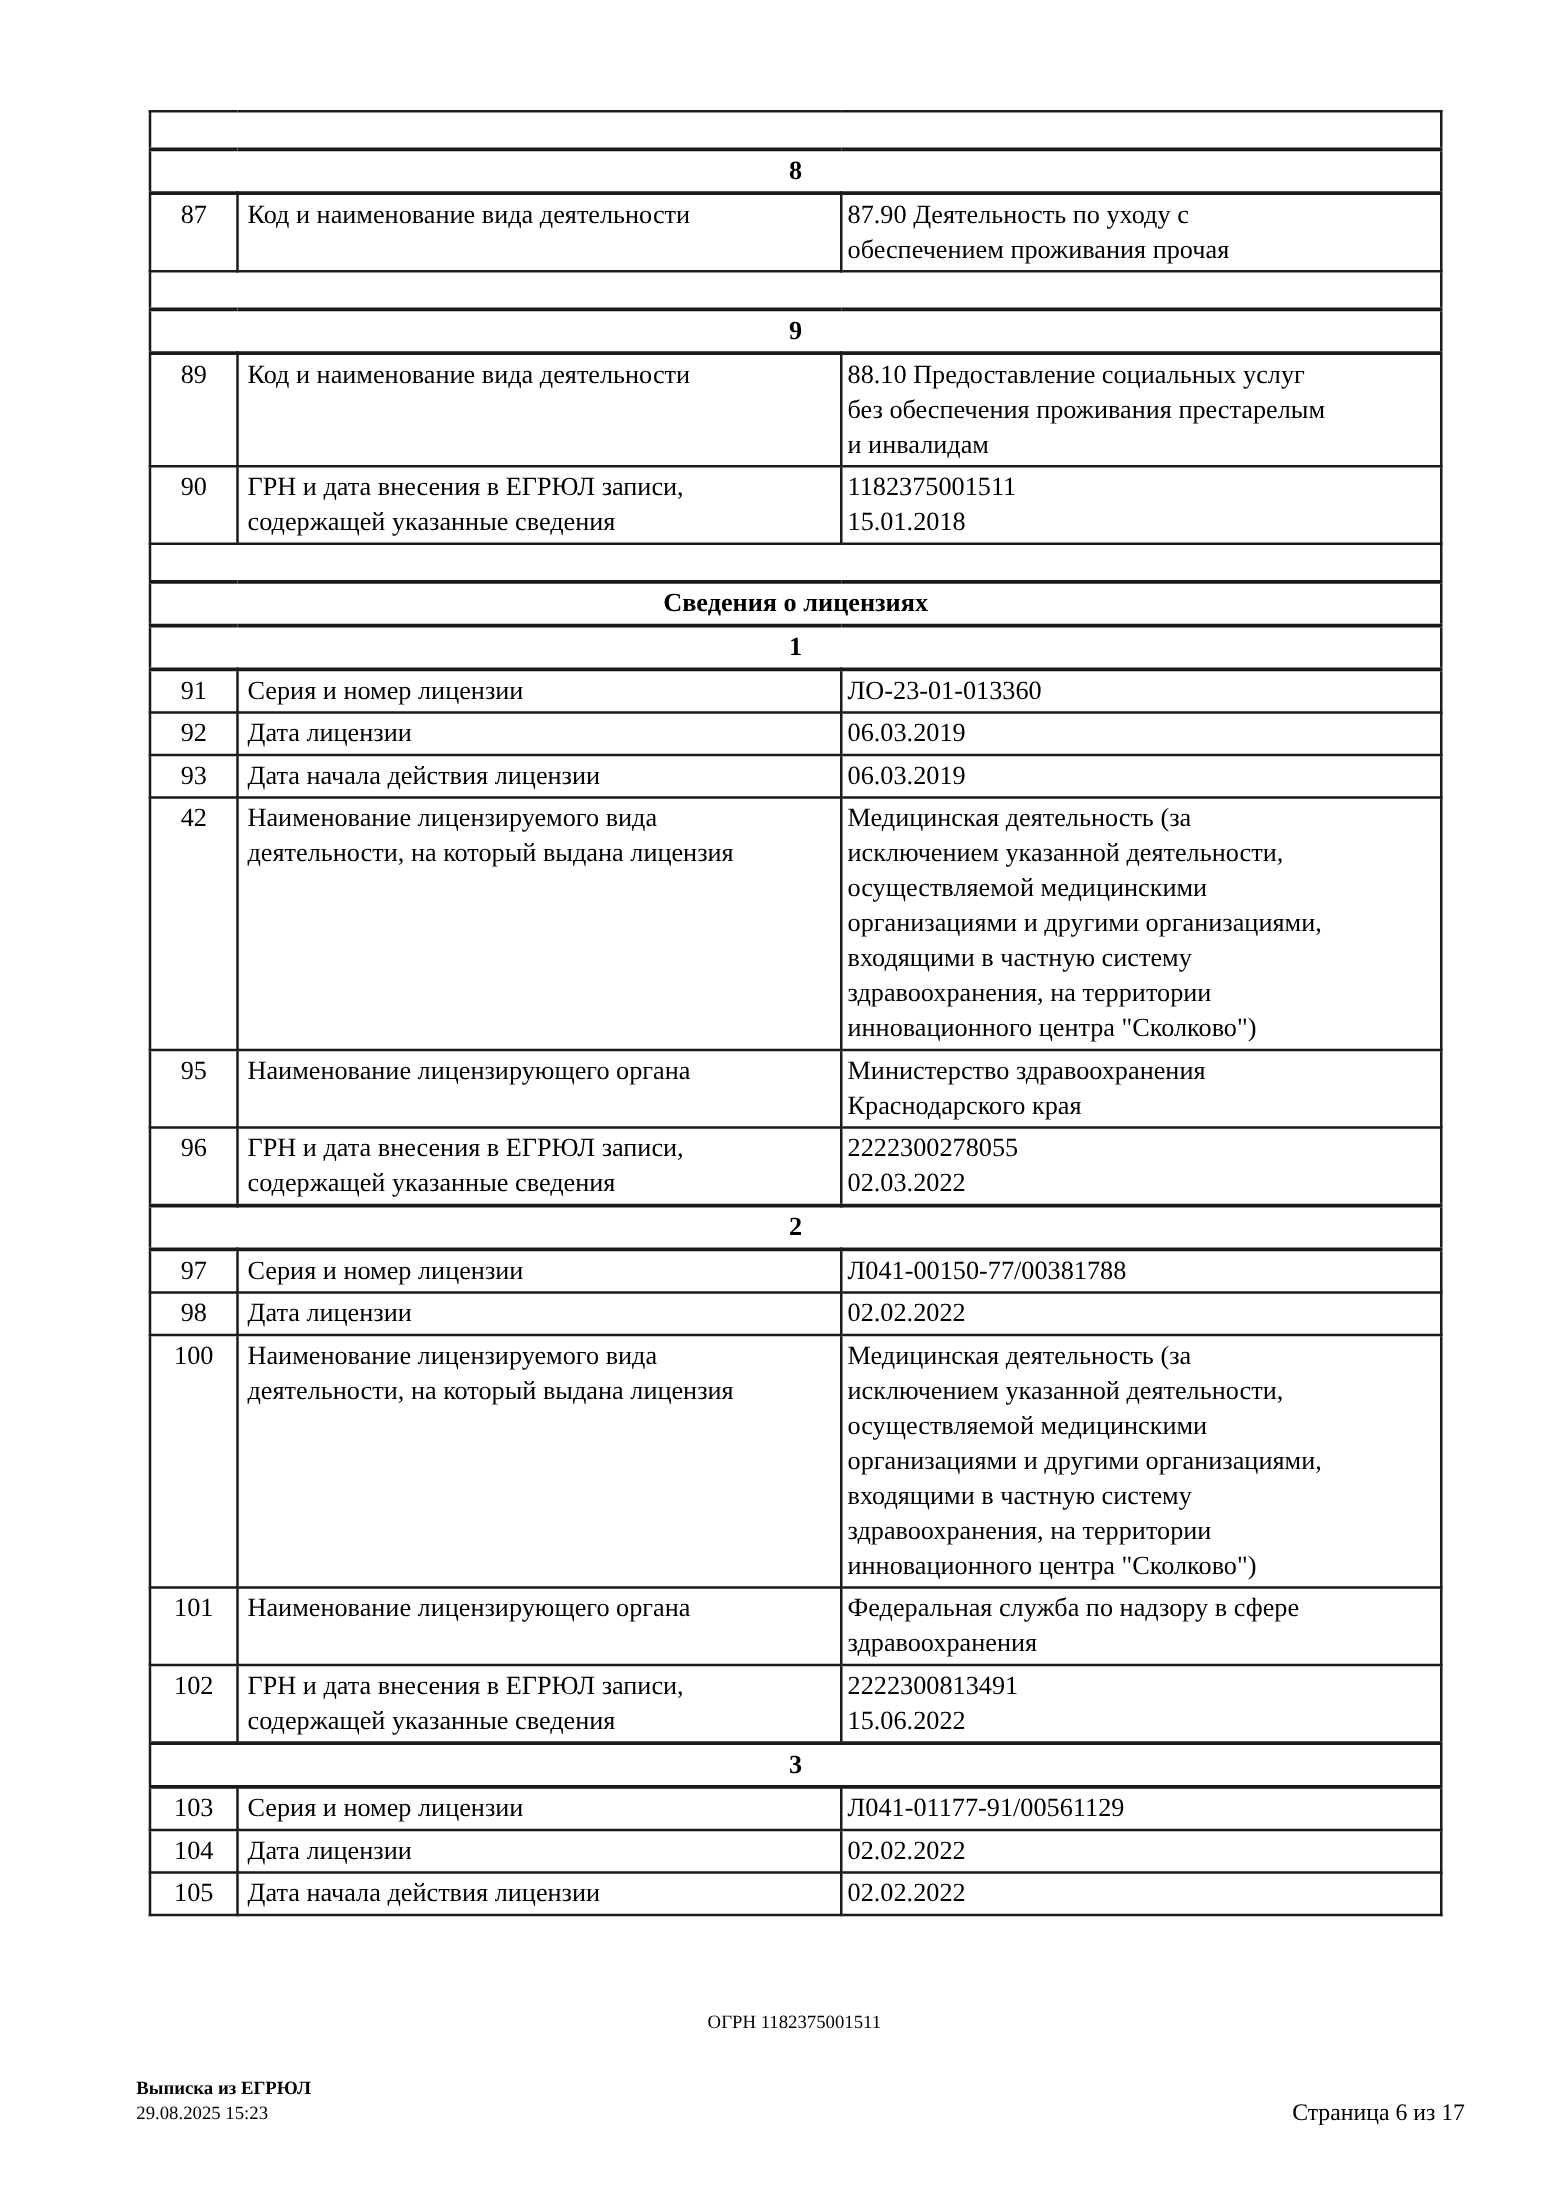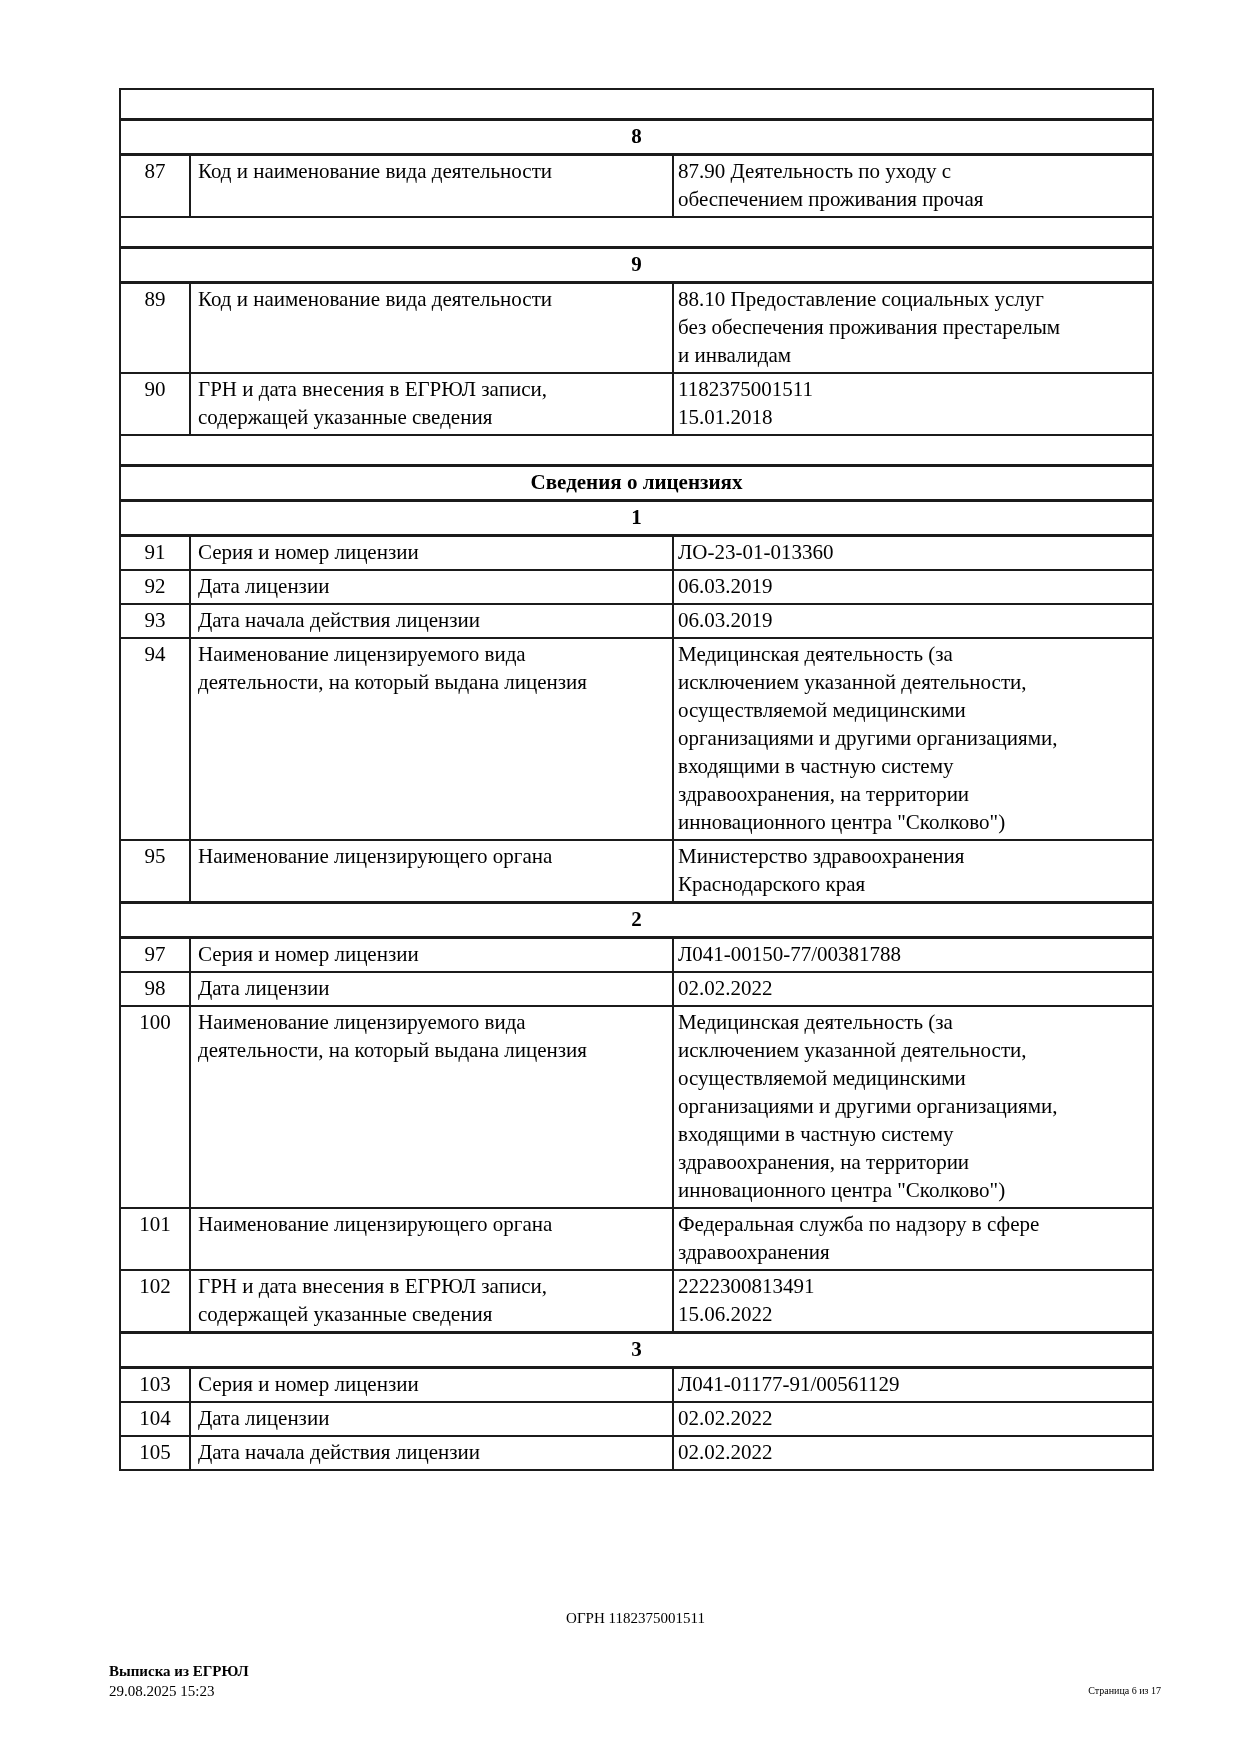"94" td.num { text: 94 -> 42 }
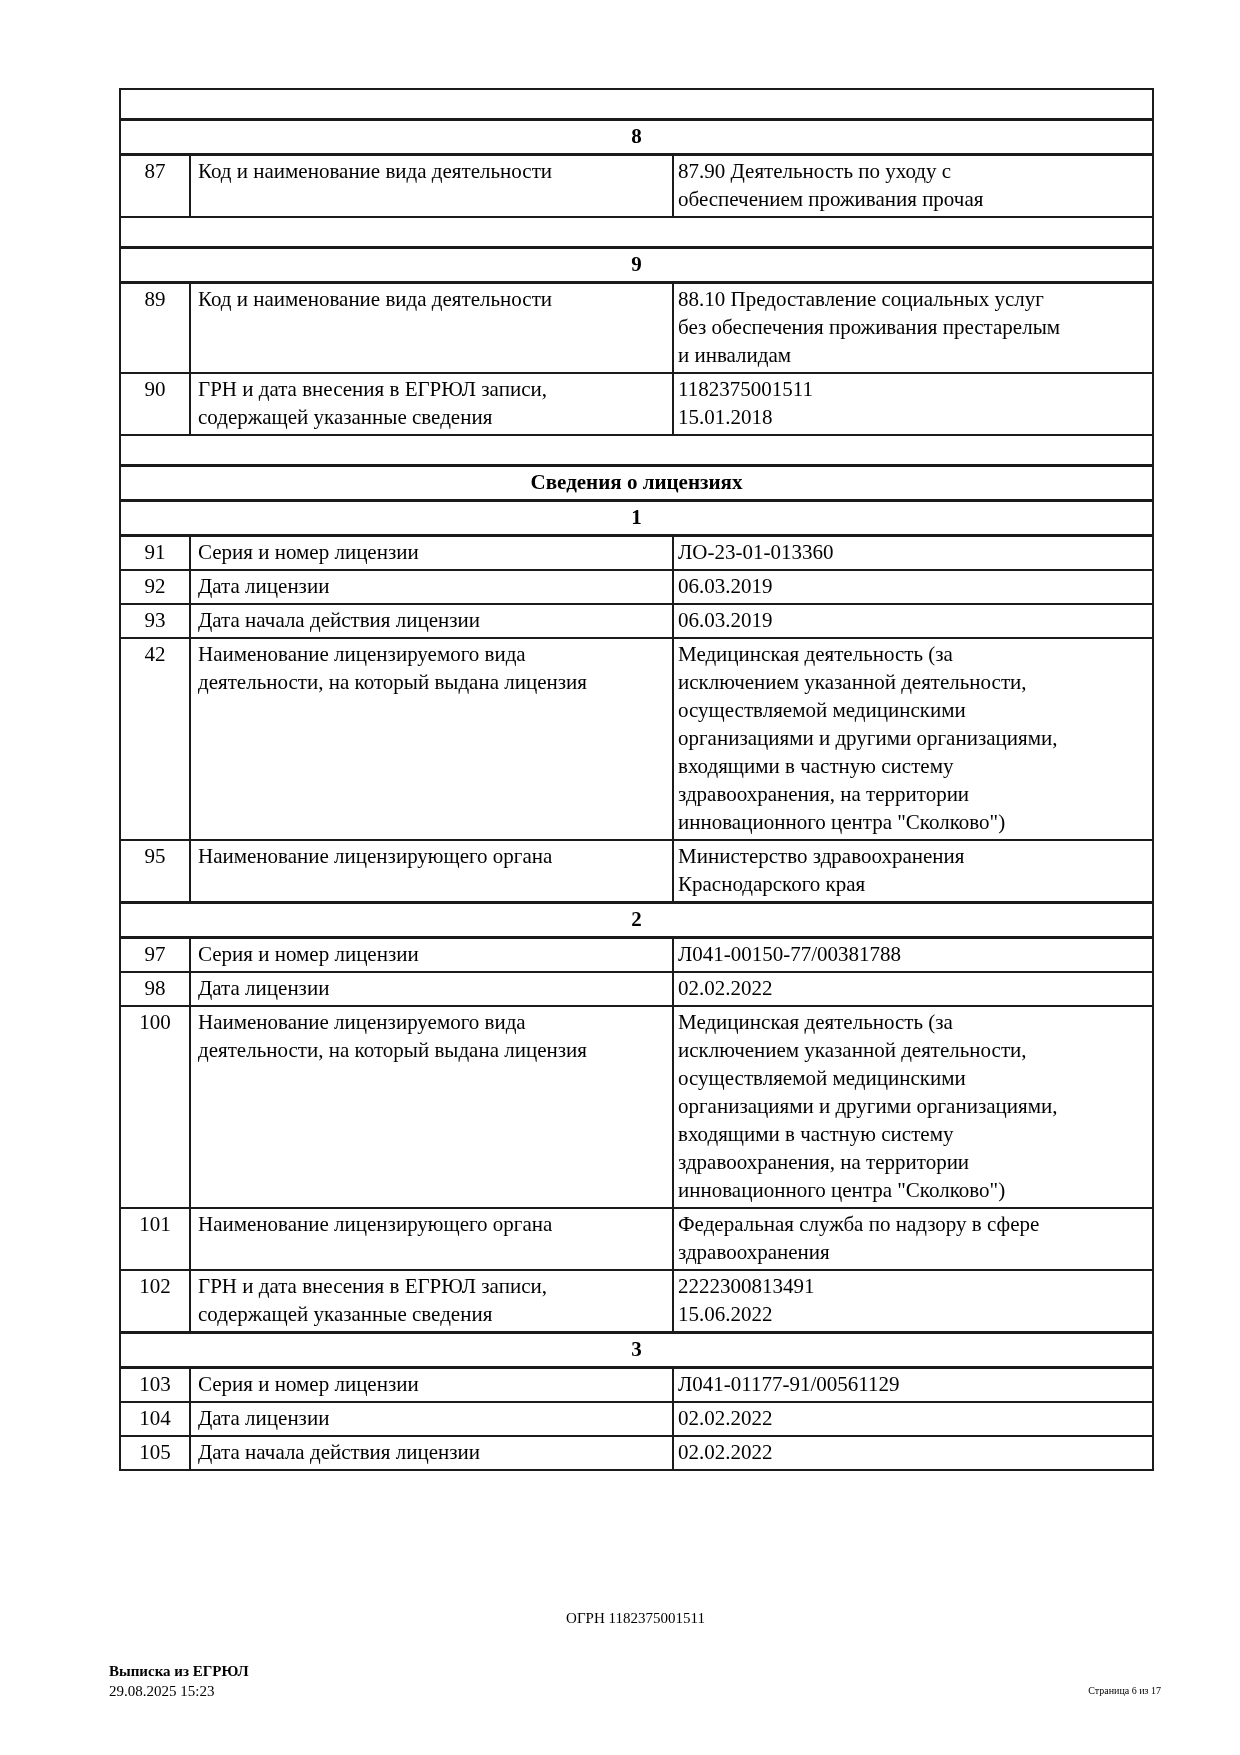"96" tr { html: none -> <tr> <td>96</td> <td>ГРН и дата внесения в ЕГРЮЛ записи, содержащей указанные сведения</td> <td>2222300278055 02.03.2022</td> </tr> }
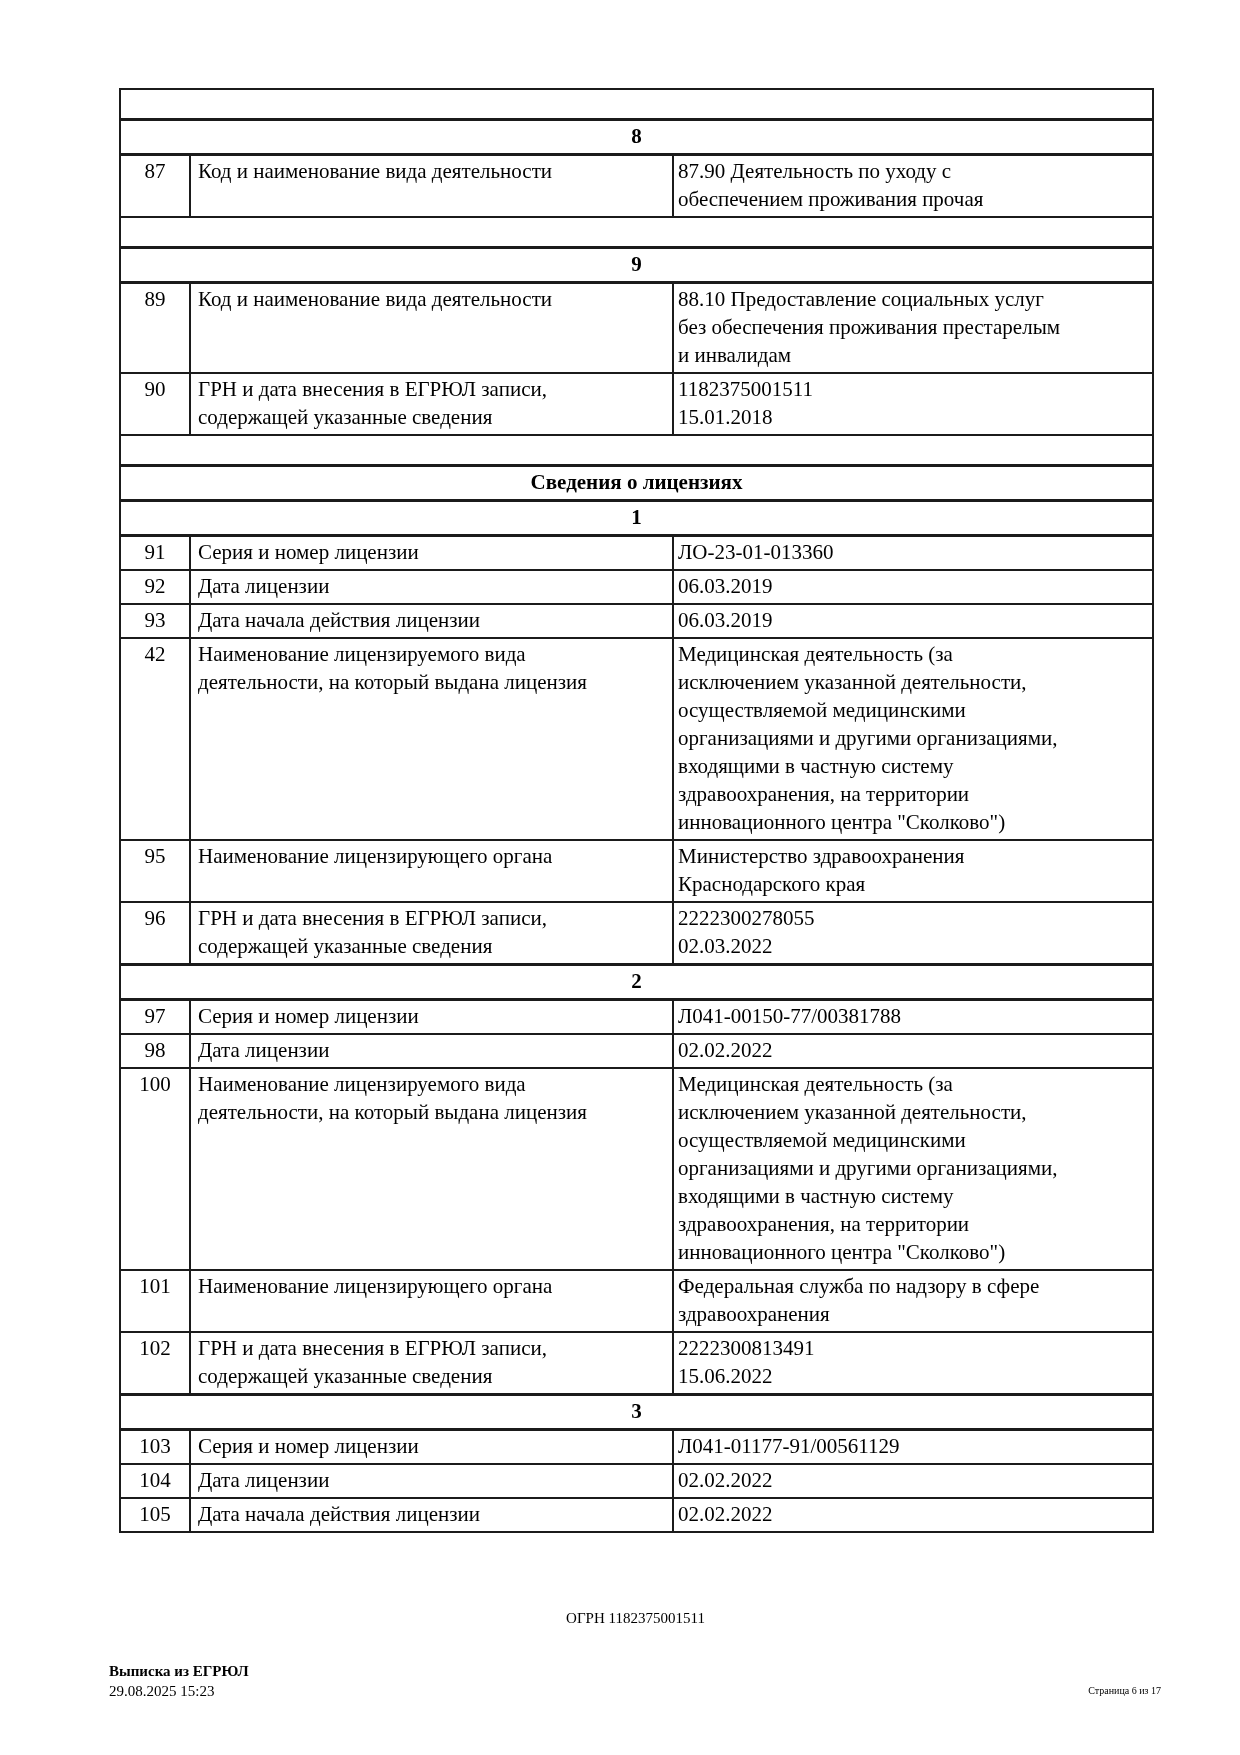"Страница 6 из 17" .footer-right { font-size: 10px -> 19px; right: 79px -> 68px }
